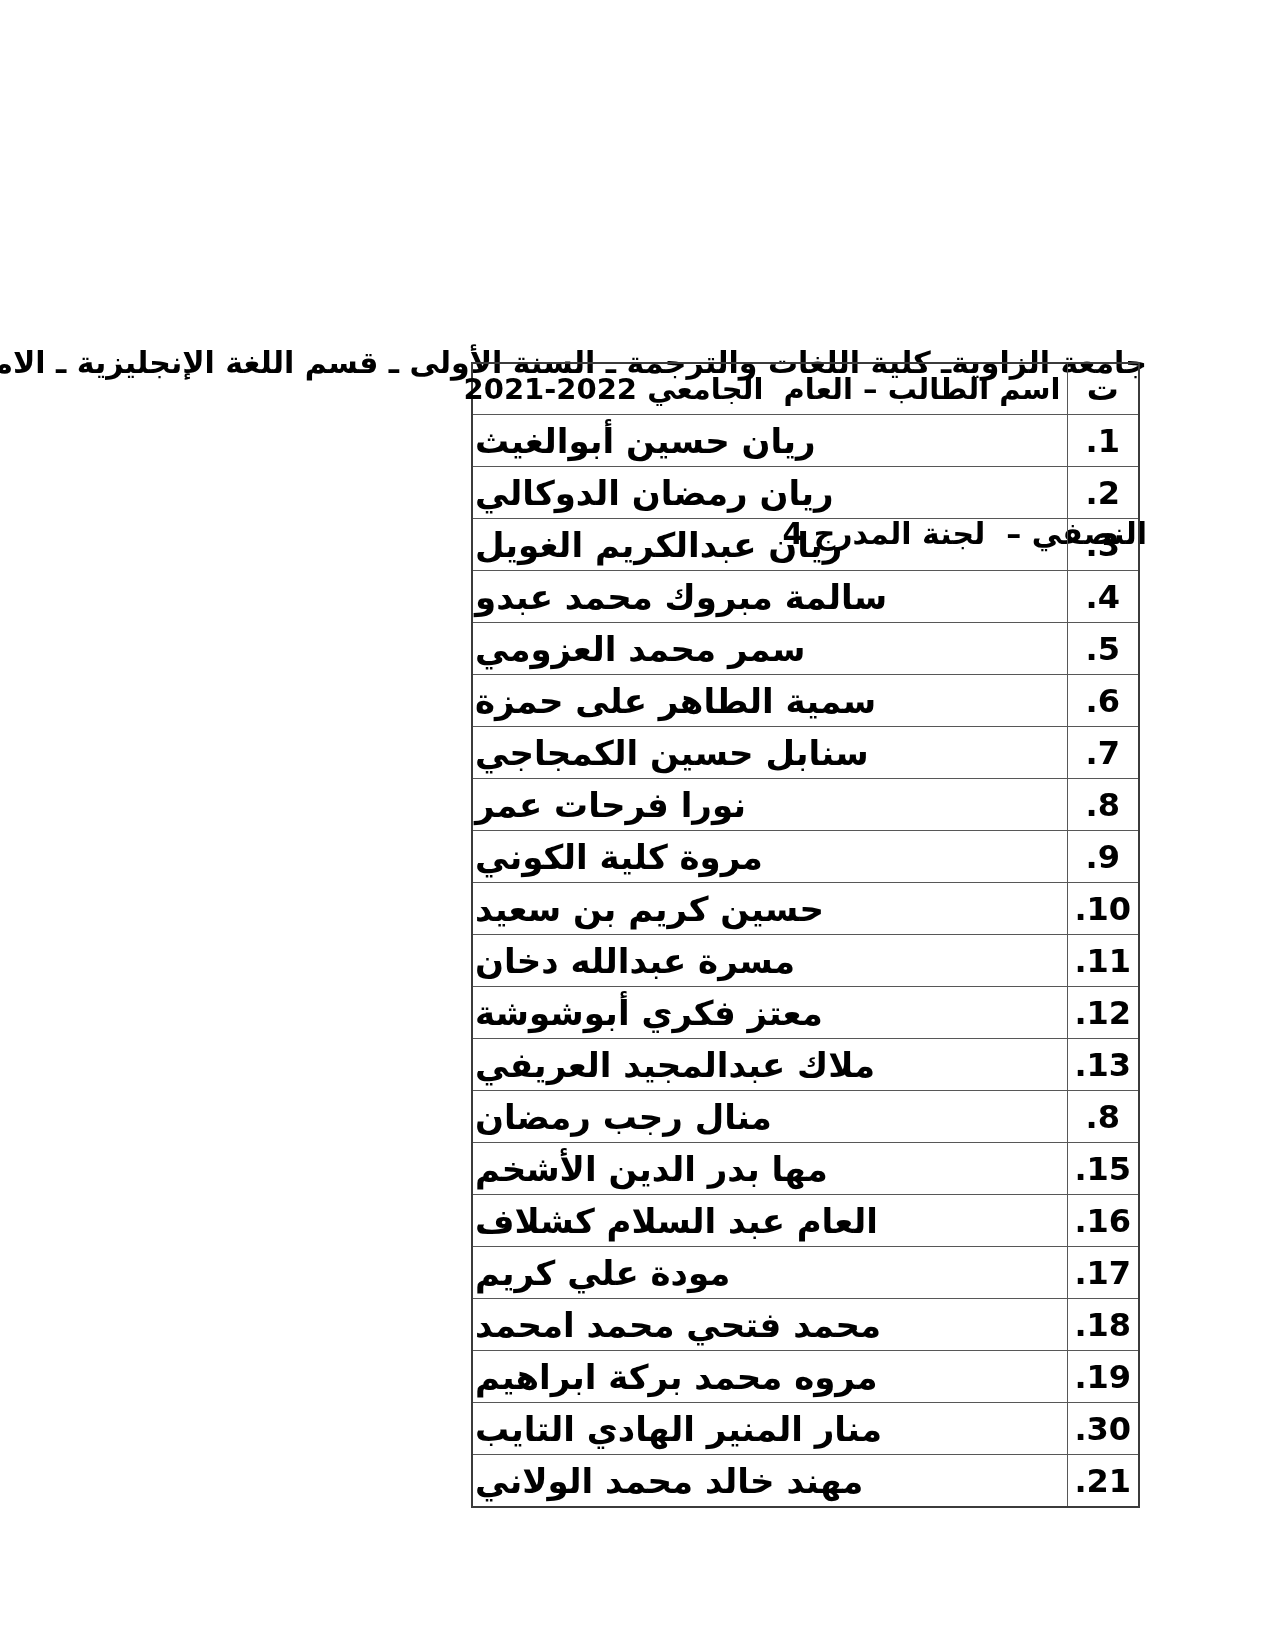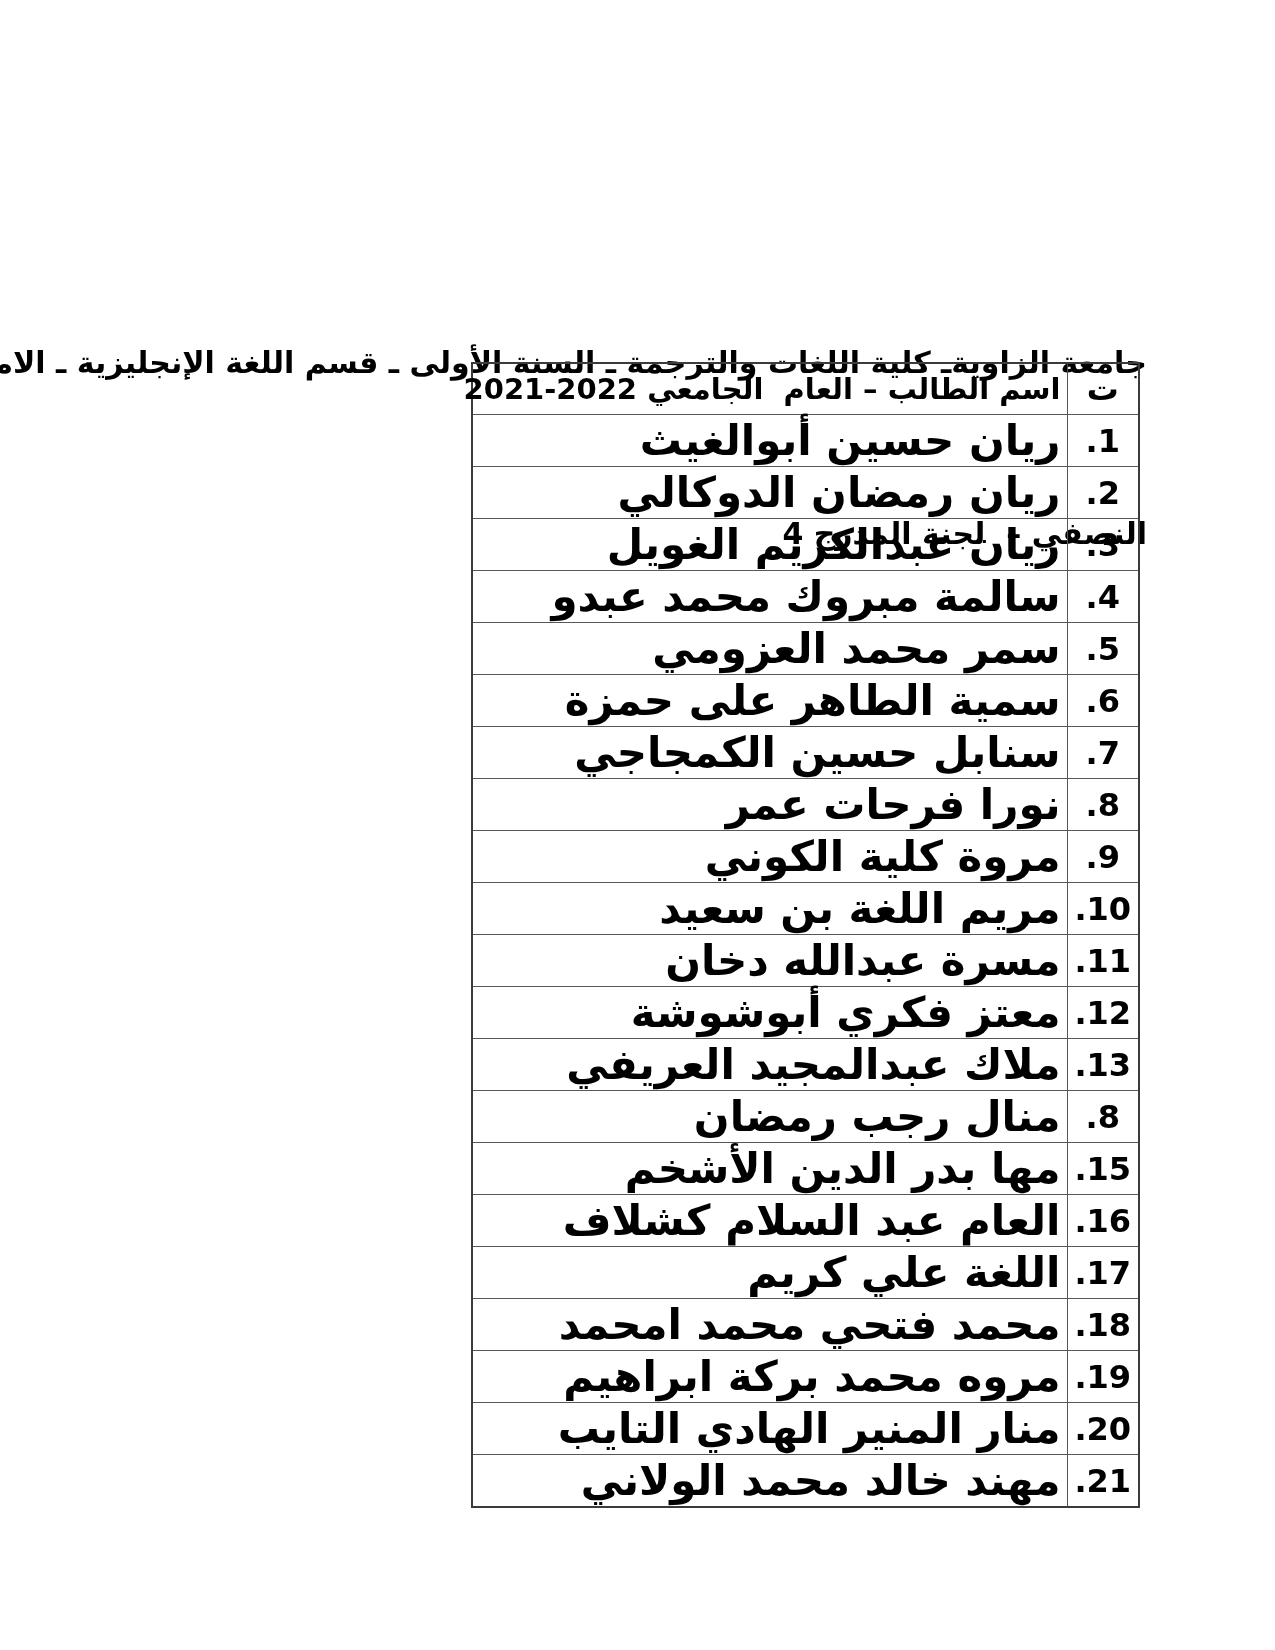"ريان حسين أبوالغيث" td.name { font-size: 42px -> 34px; text-align: right -> left }
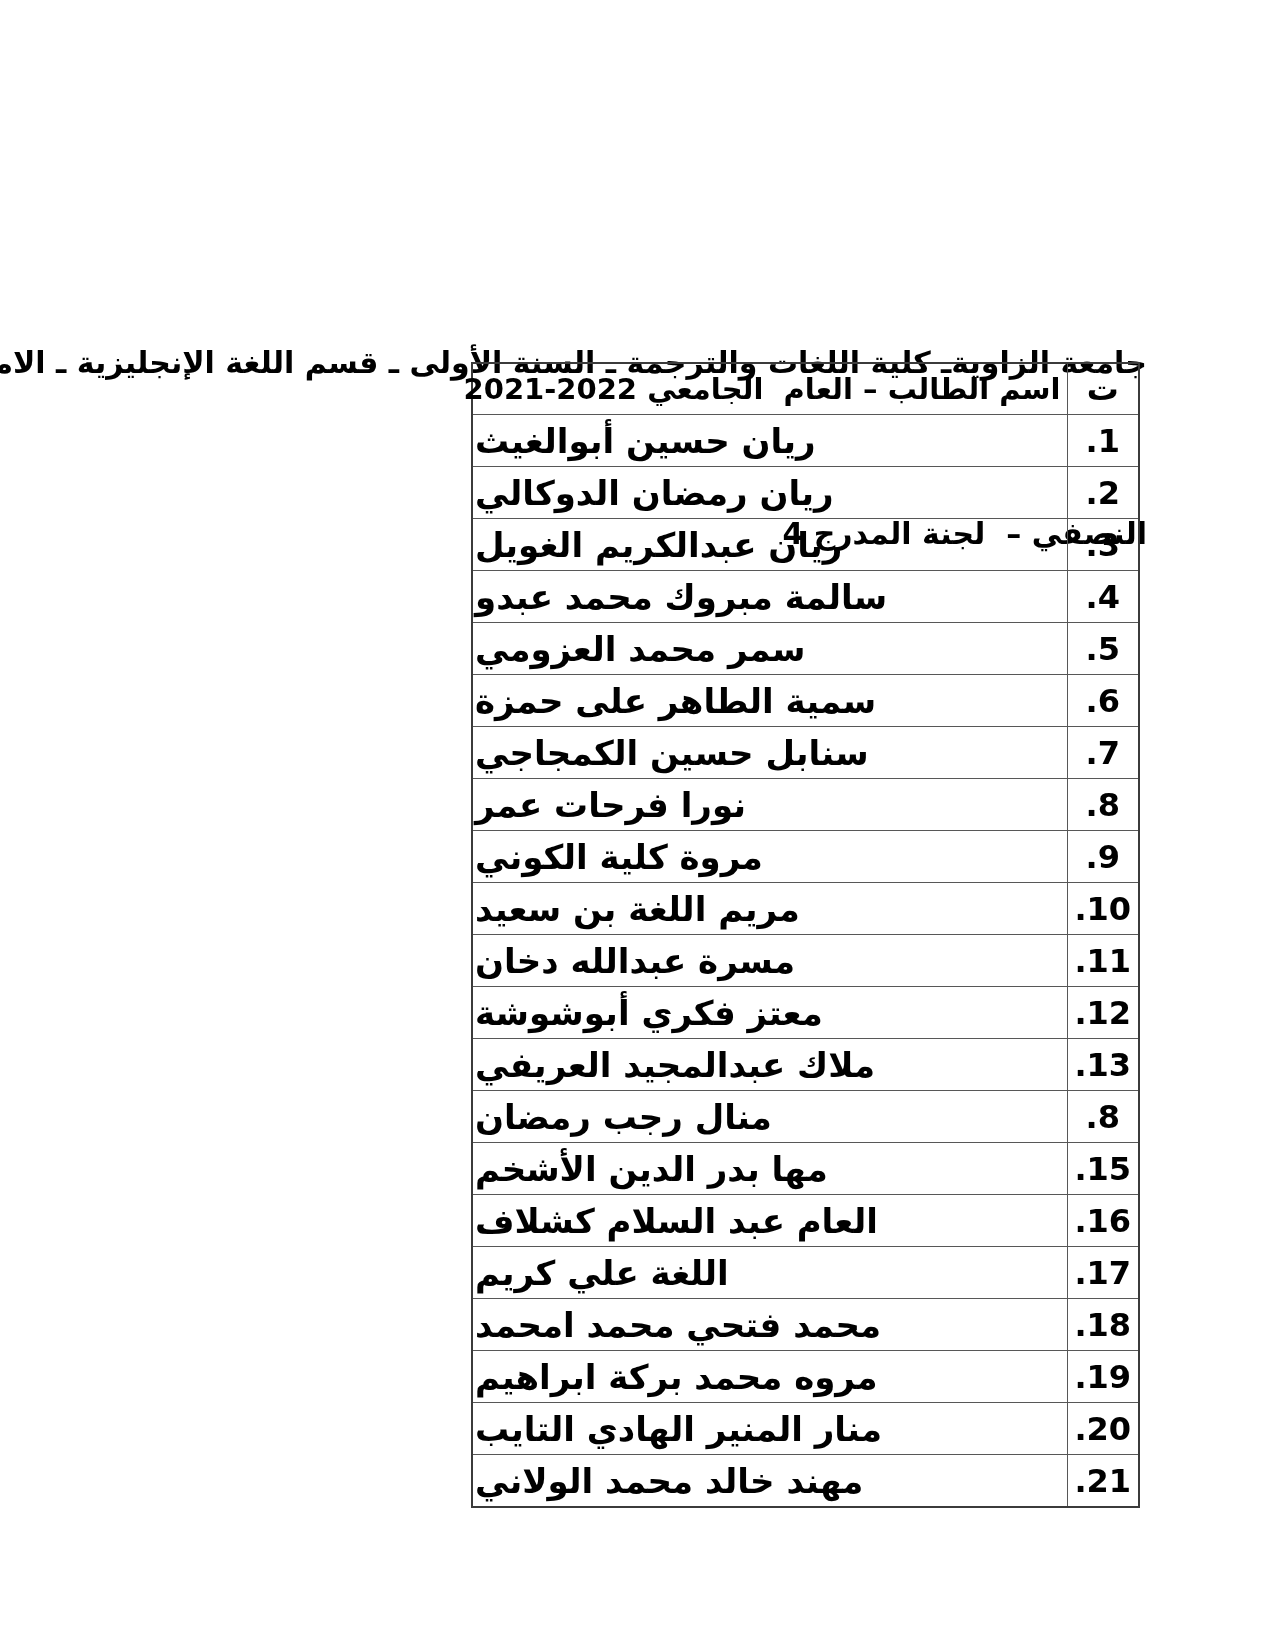"مريم اللغة بن سعيد" td.name { text: مريم اللغة -> حسين كريم }
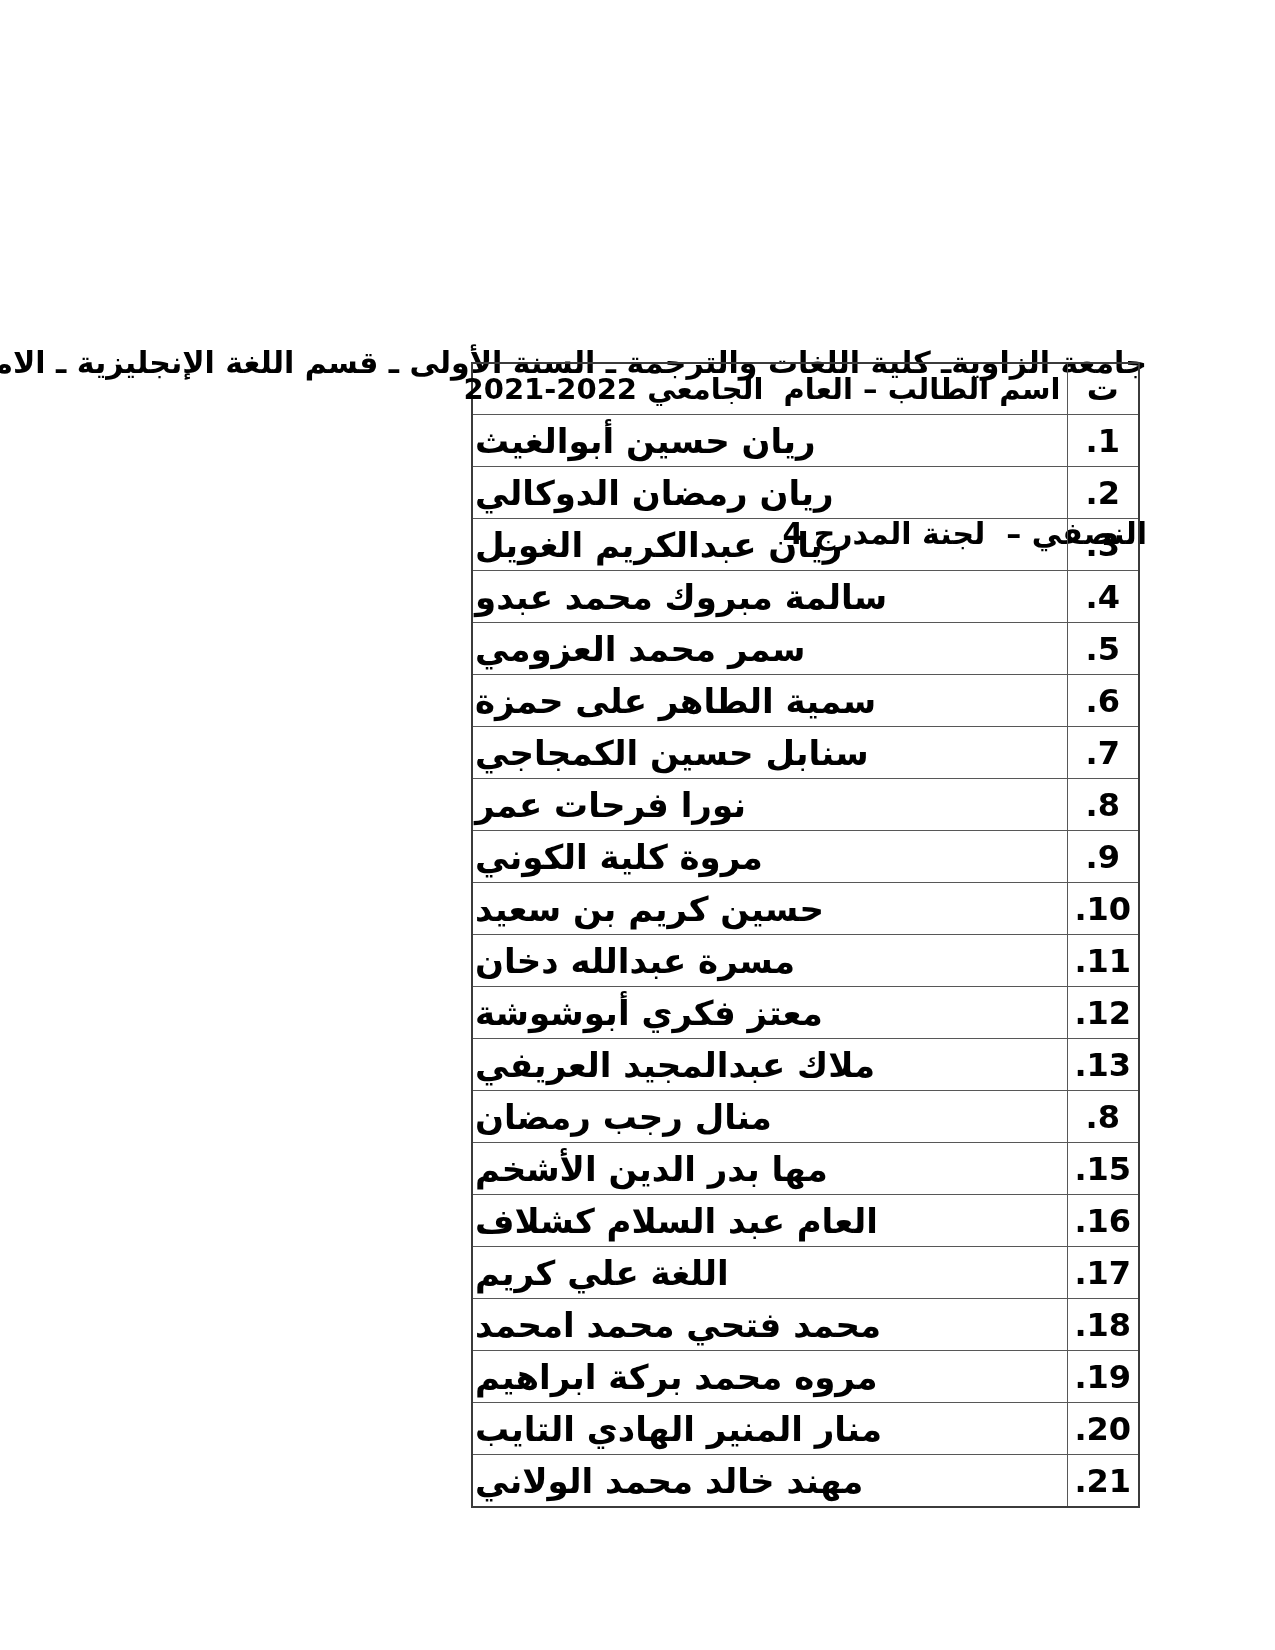"اللغة علي كريم" td.name { text: اللغة -> مودة }
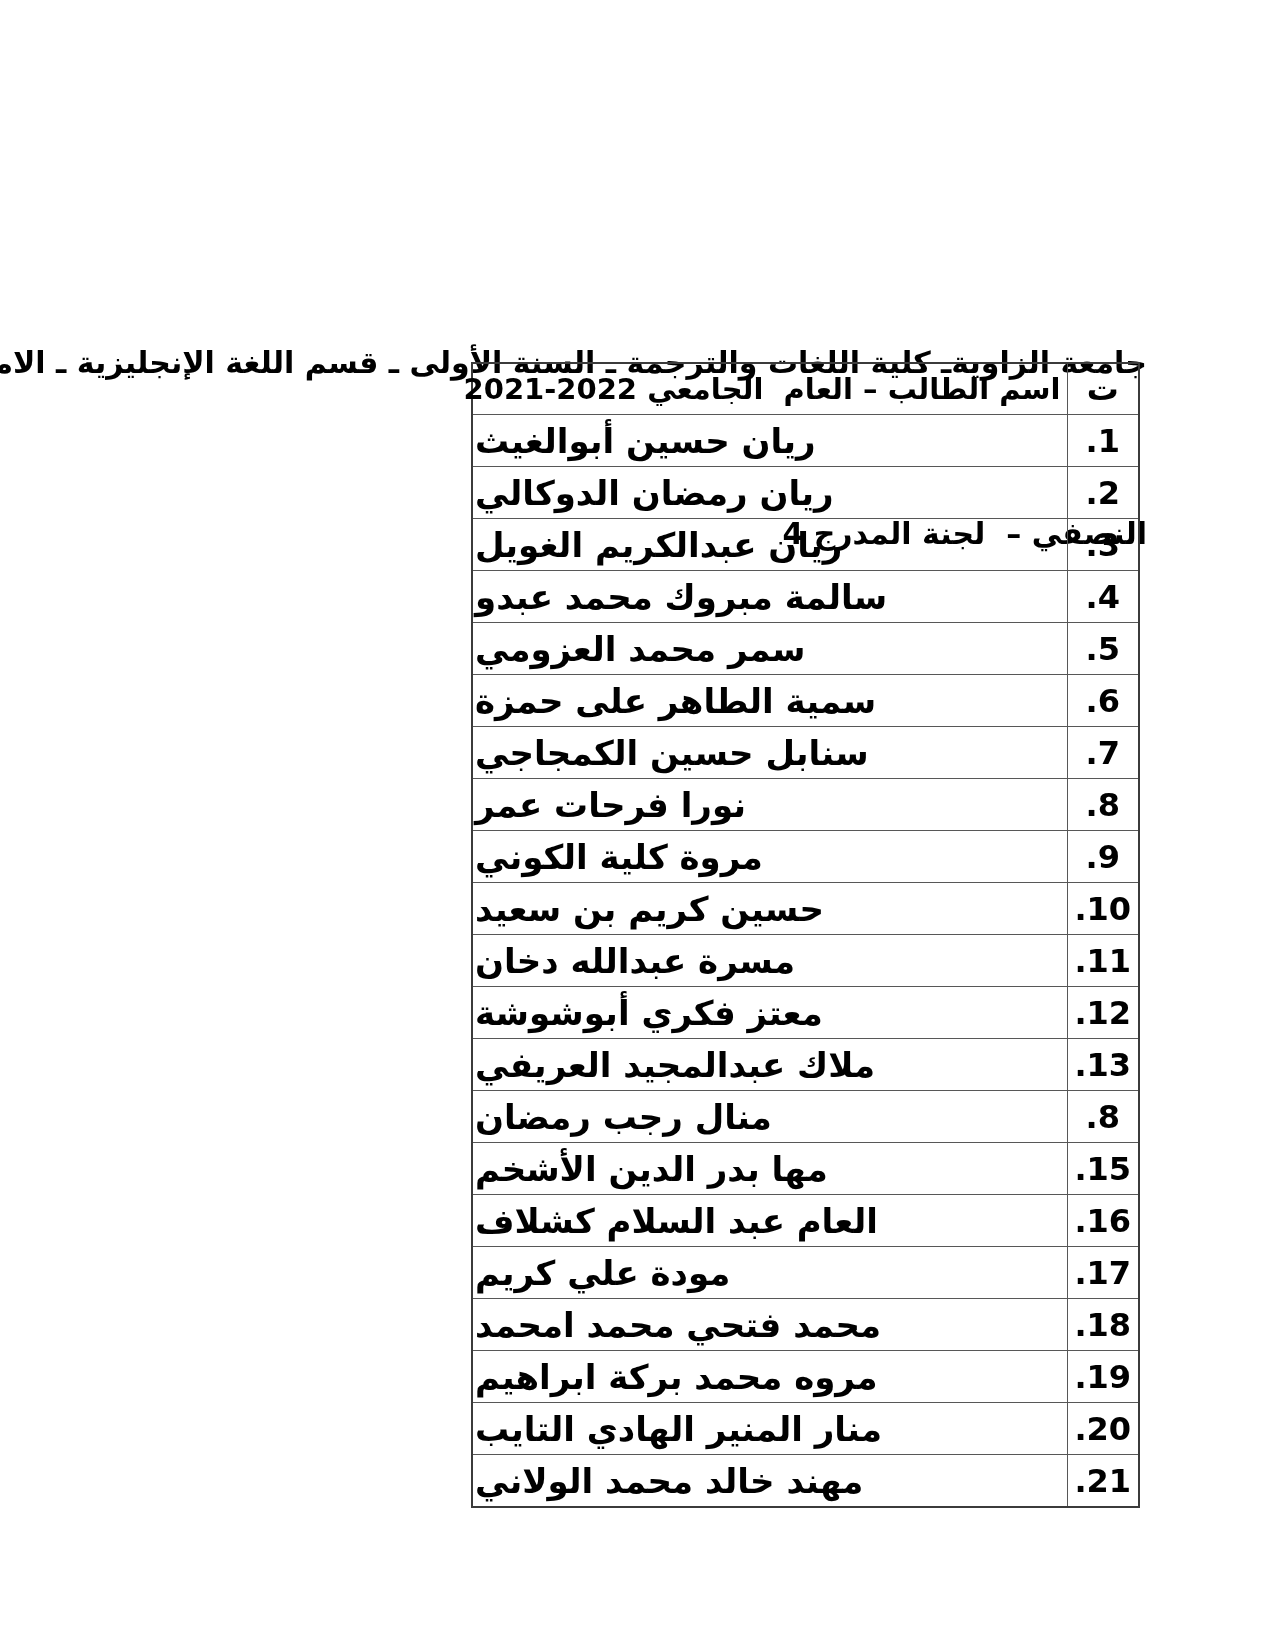"20." td.idx { text: 20 -> 30 }
